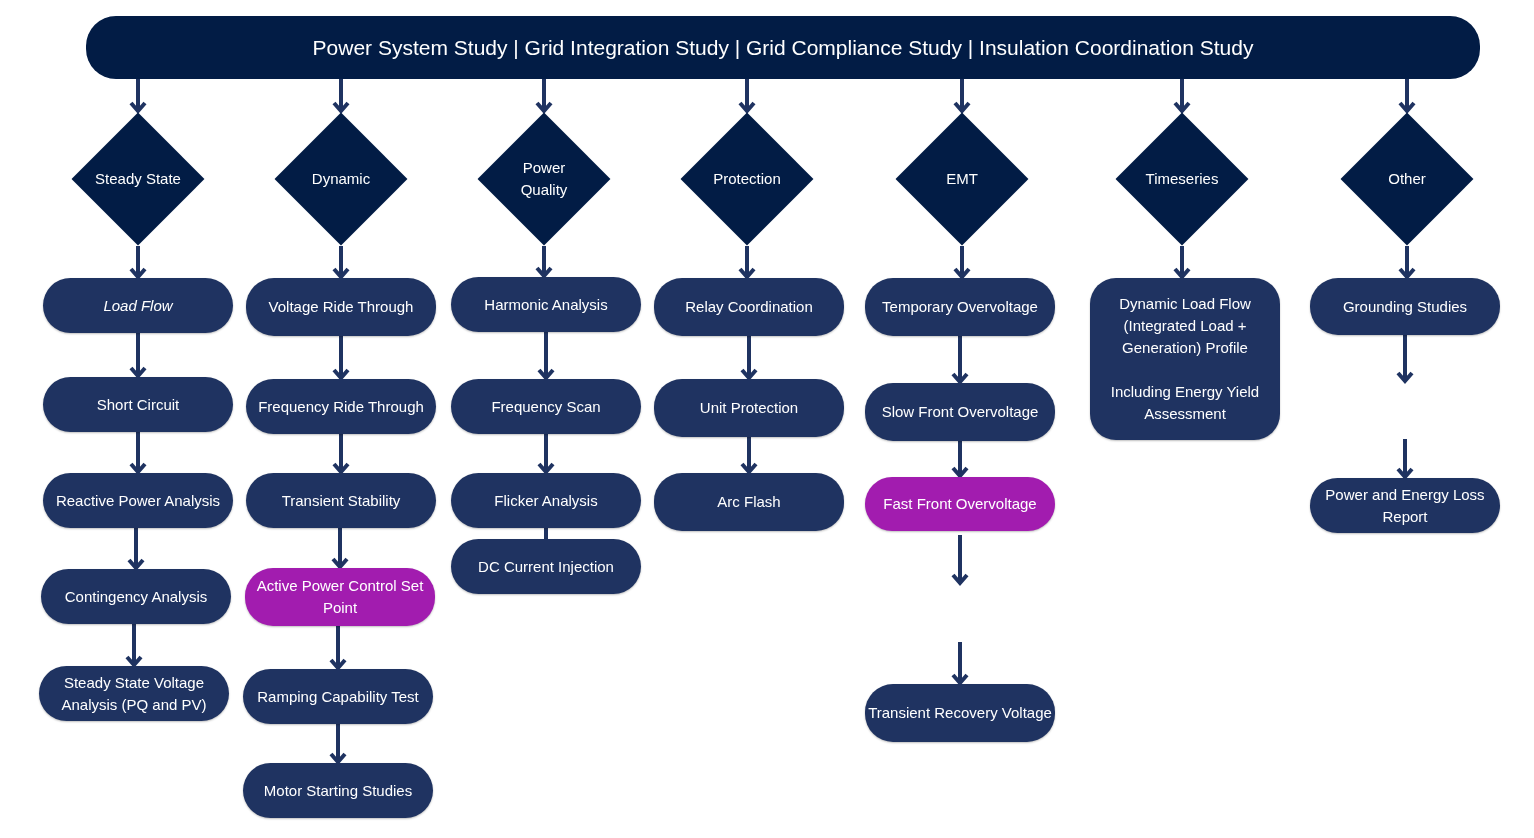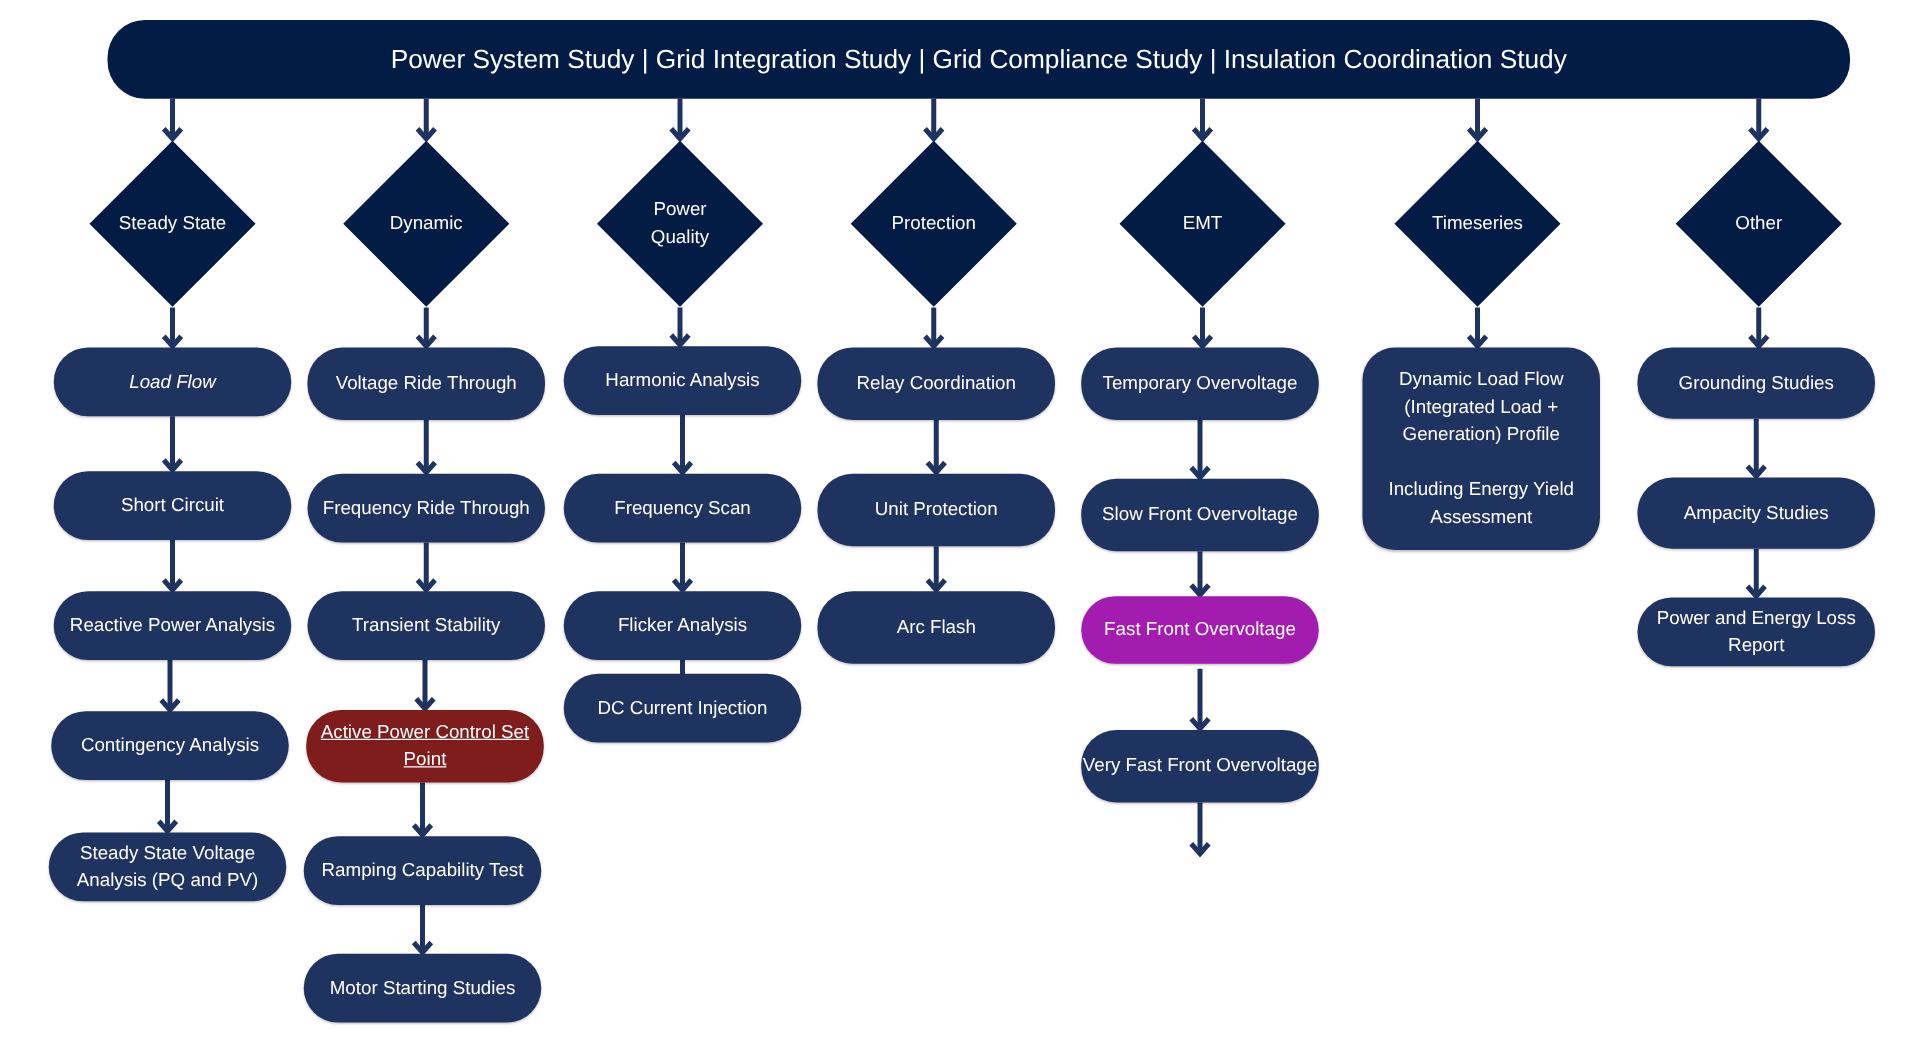"Ampacity Studies" div.node { html: <div> <span>Ampacity Studies</span> </div> -> none }
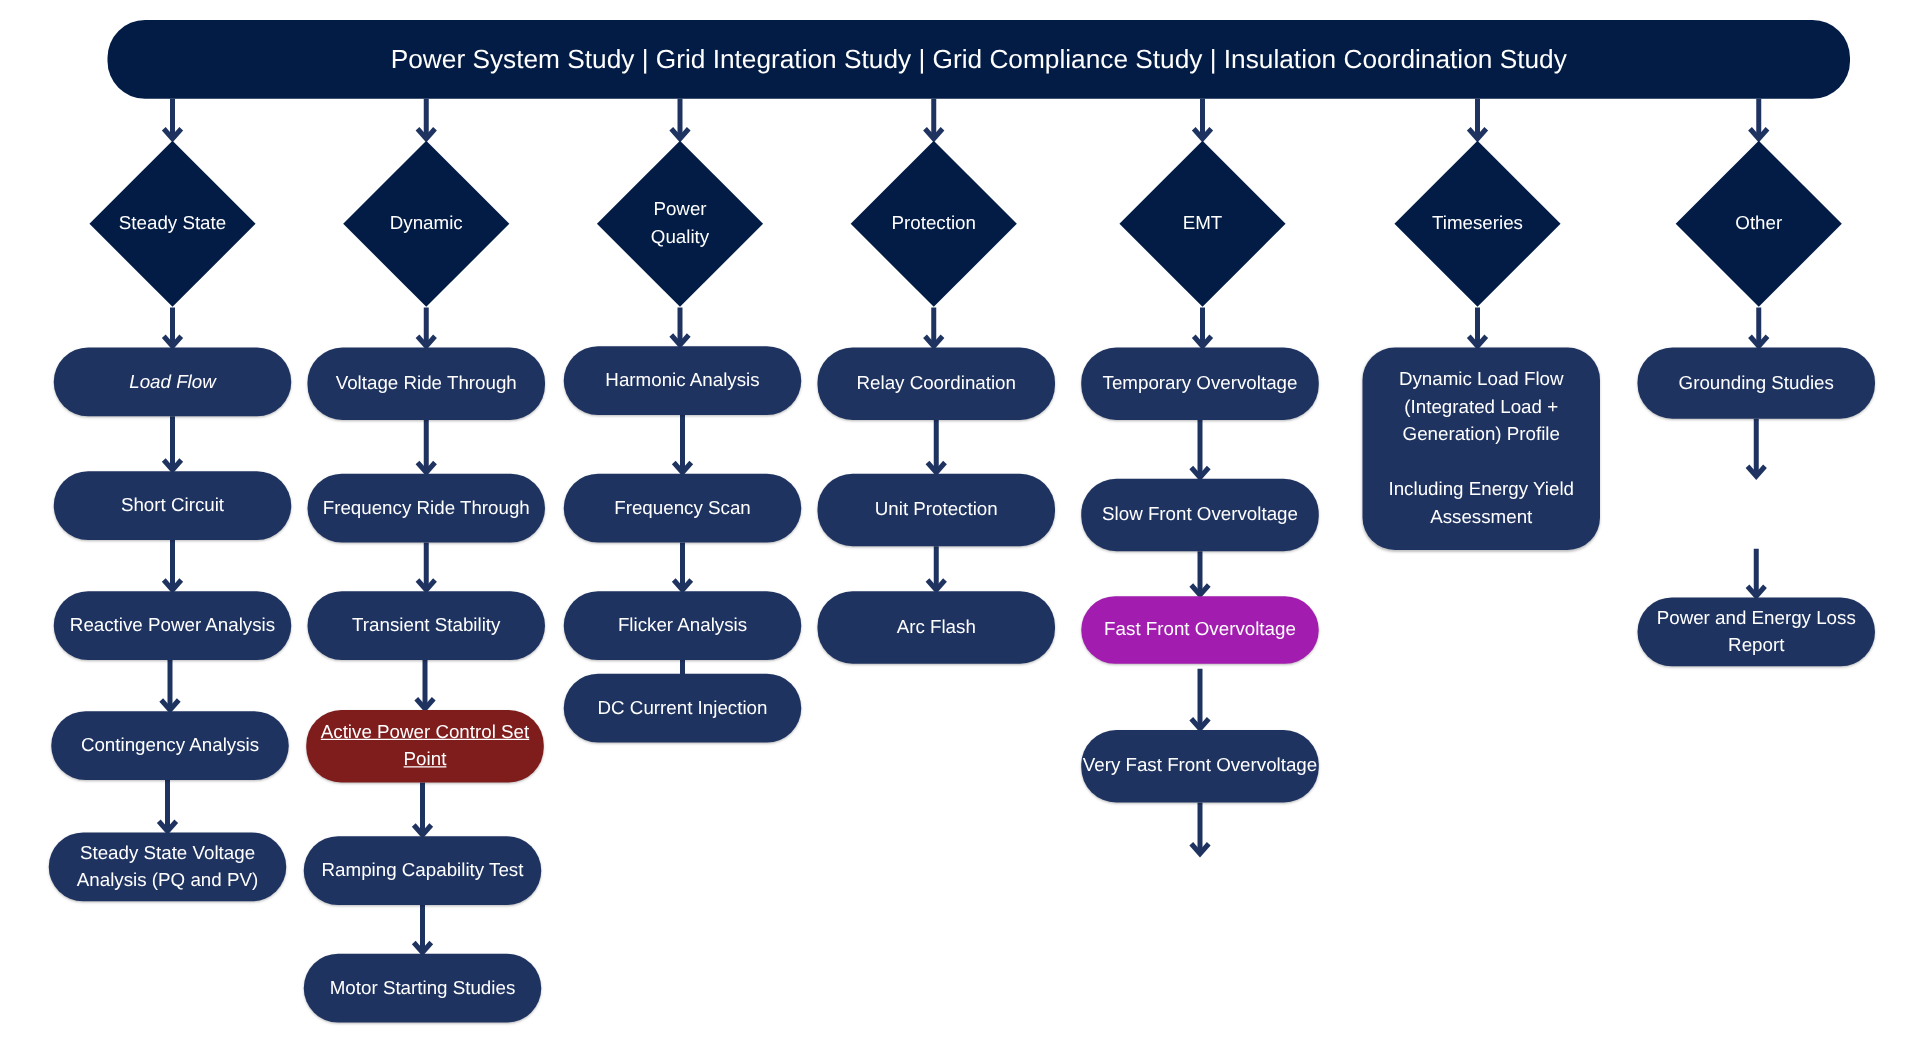"Active Power Control Set Point" div.node { background: #7f1d1d -> #a21caf; text-decoration: underline -> none }
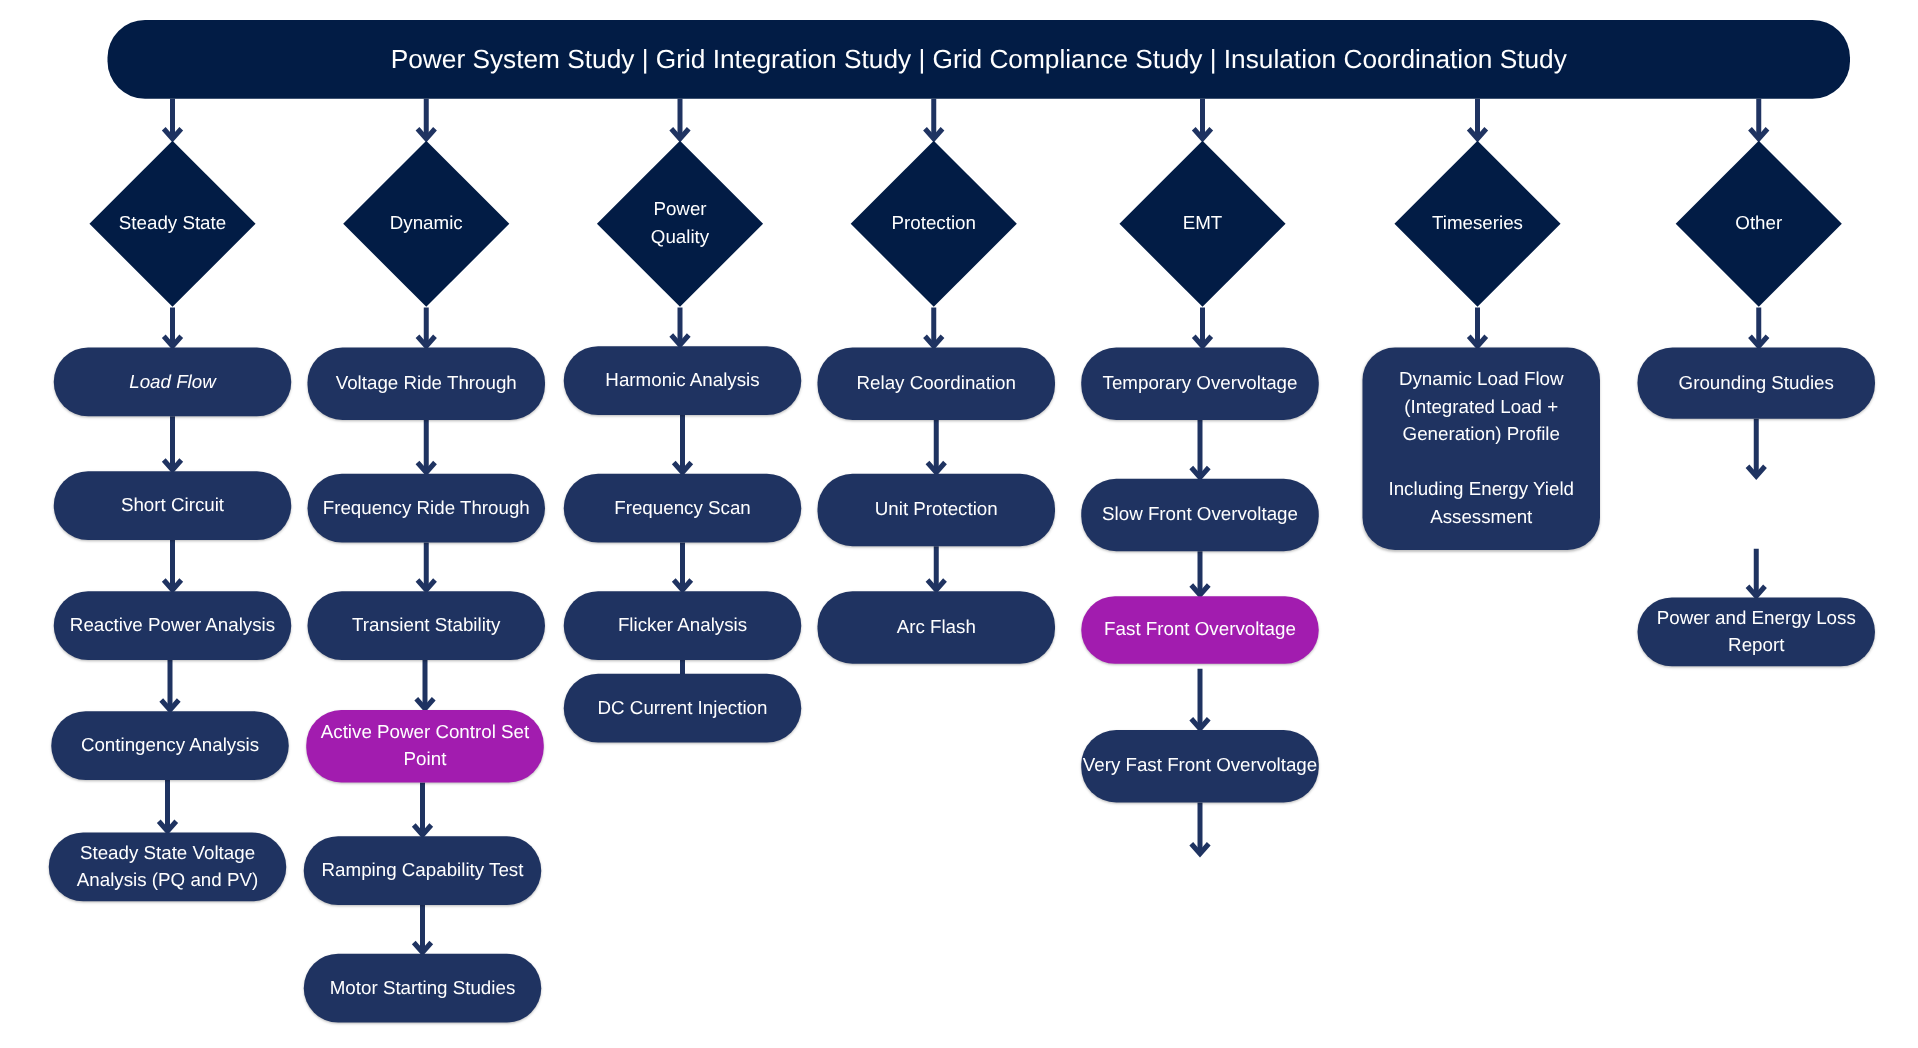"Very Fast Front Overvoltage" div.node { html: <div> <span>Very Fast Front Overvoltage</span> </div> -> none }
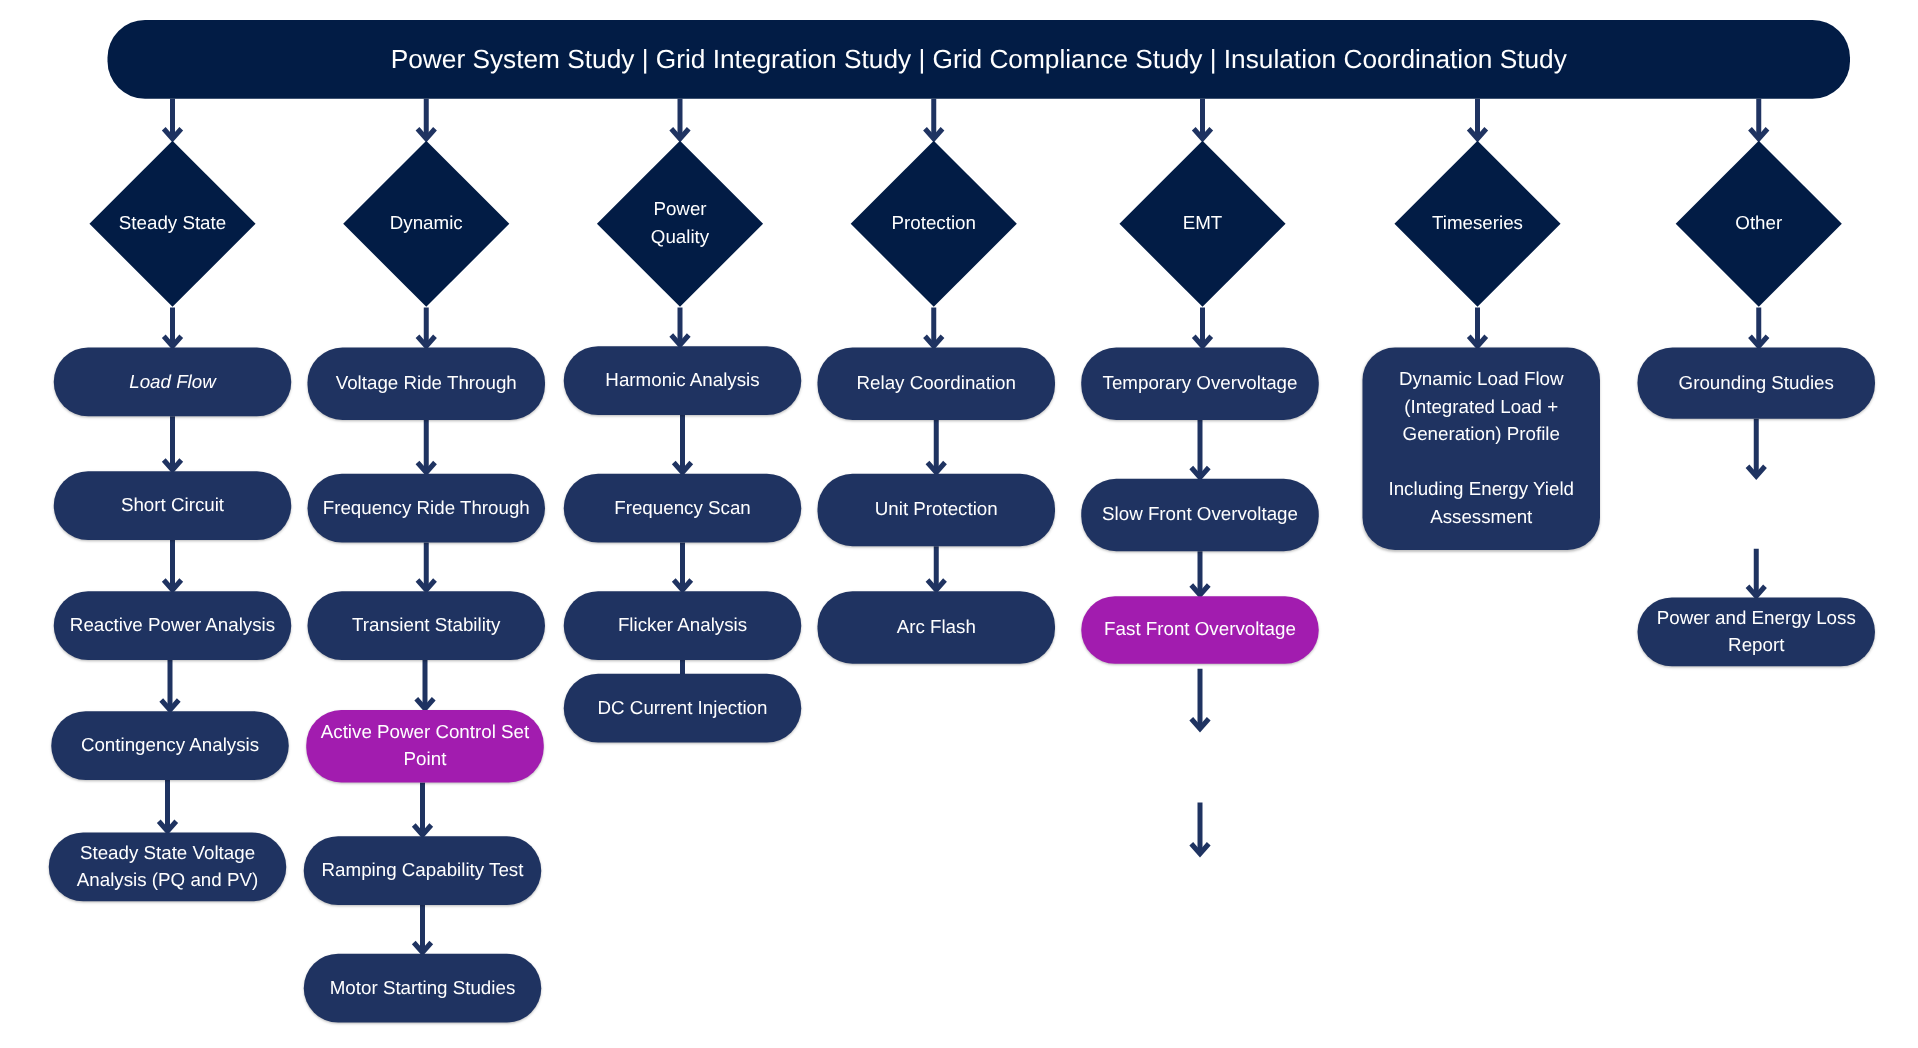"Transient Recovery Voltage" div.node { html: none -> <div> <span>Transient Recovery Voltage</span> </div> }
